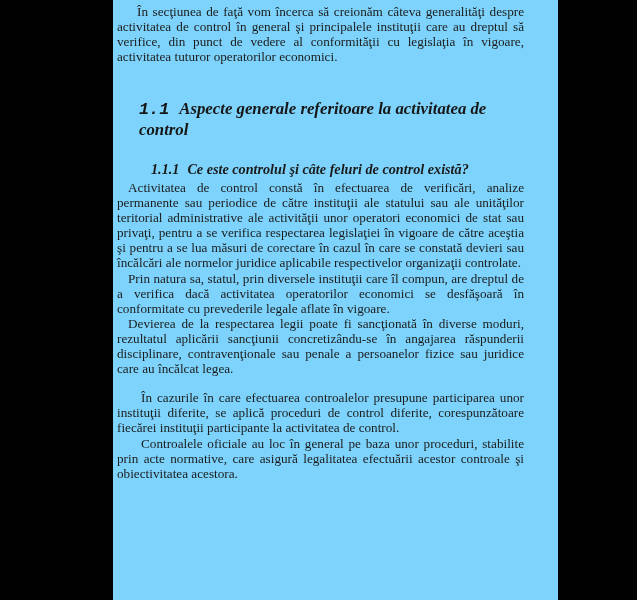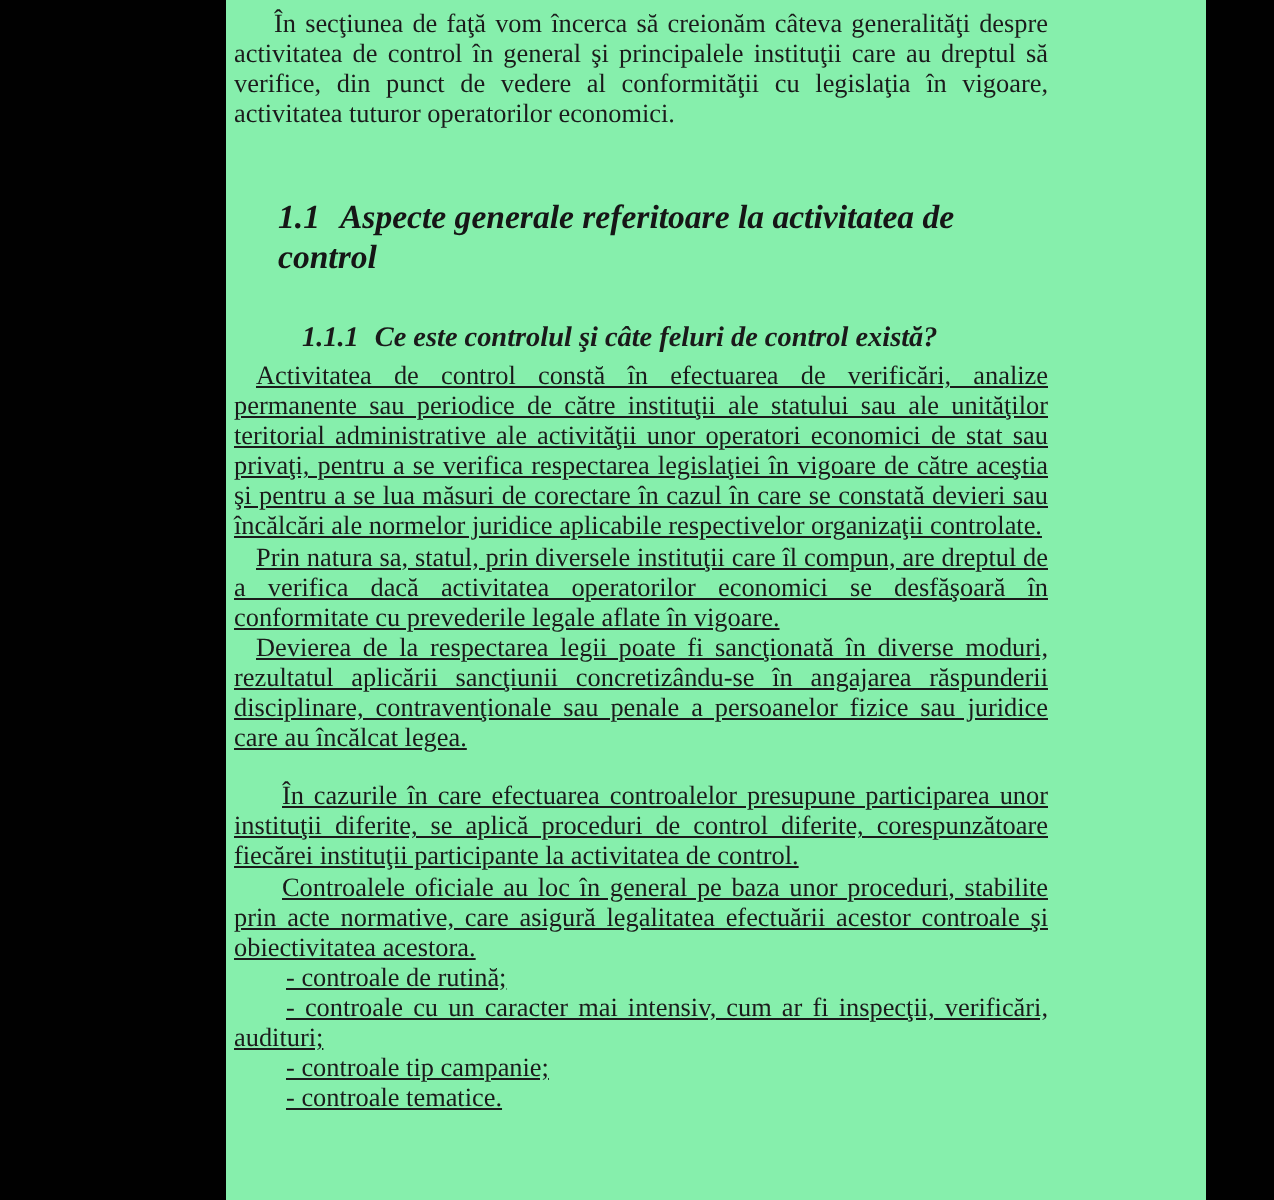"În secţiunea de faţă vom" .page { background: #86efac -> #7dd3fc; width: 490px -> 445px }
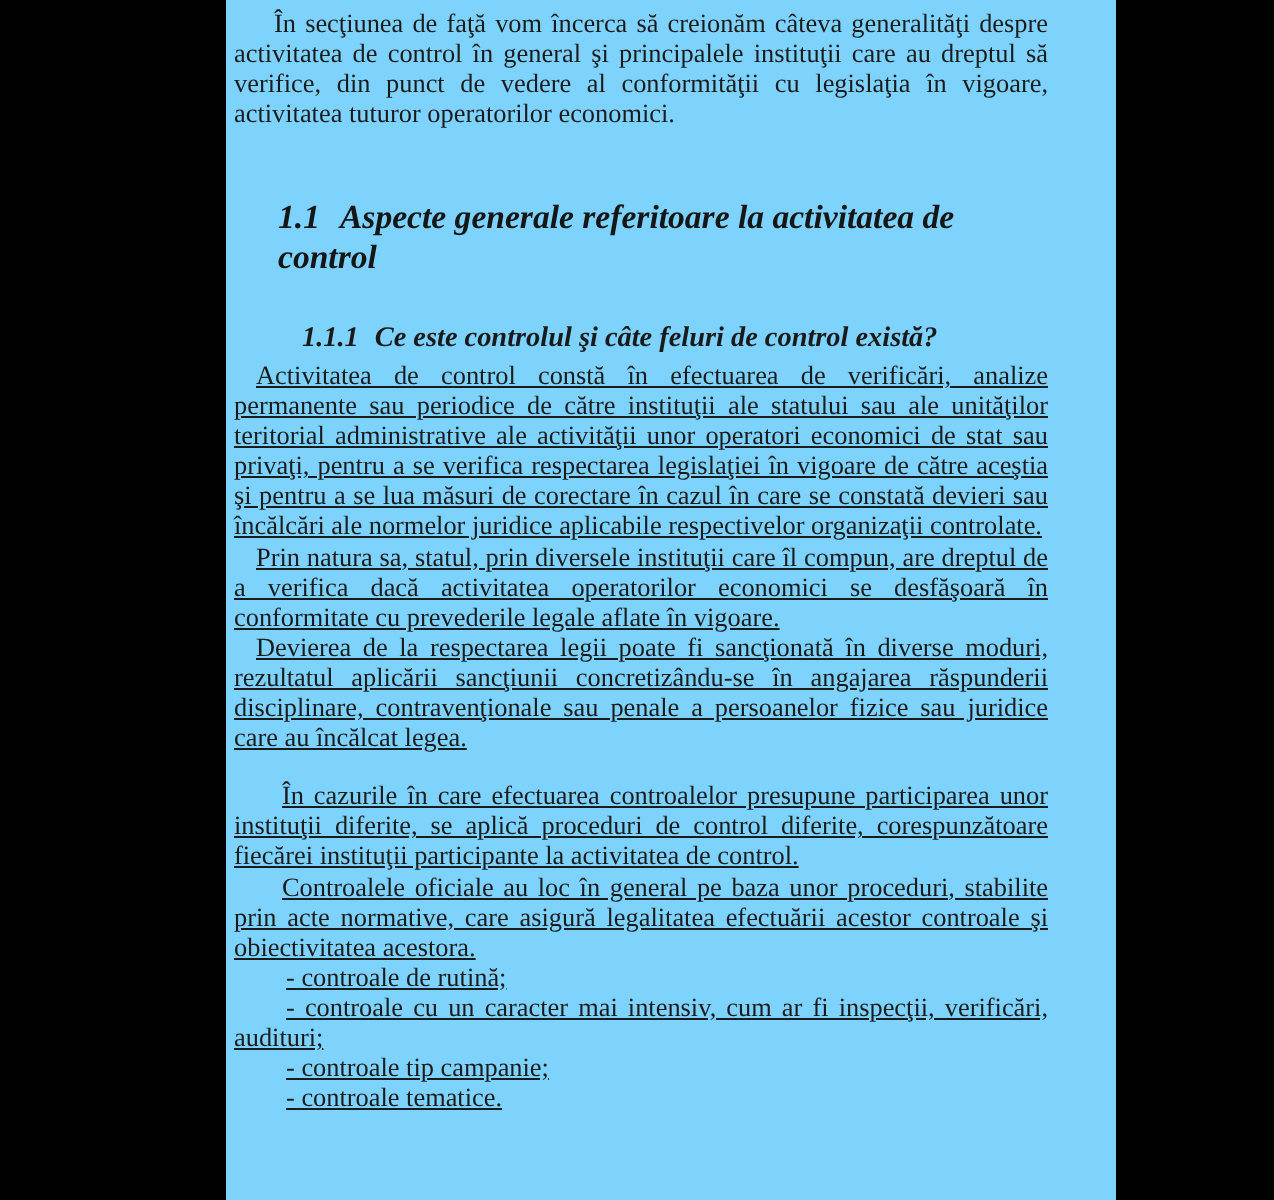"1.1" .h-section .num { font-family: none -> Liberation Mono, monospace }
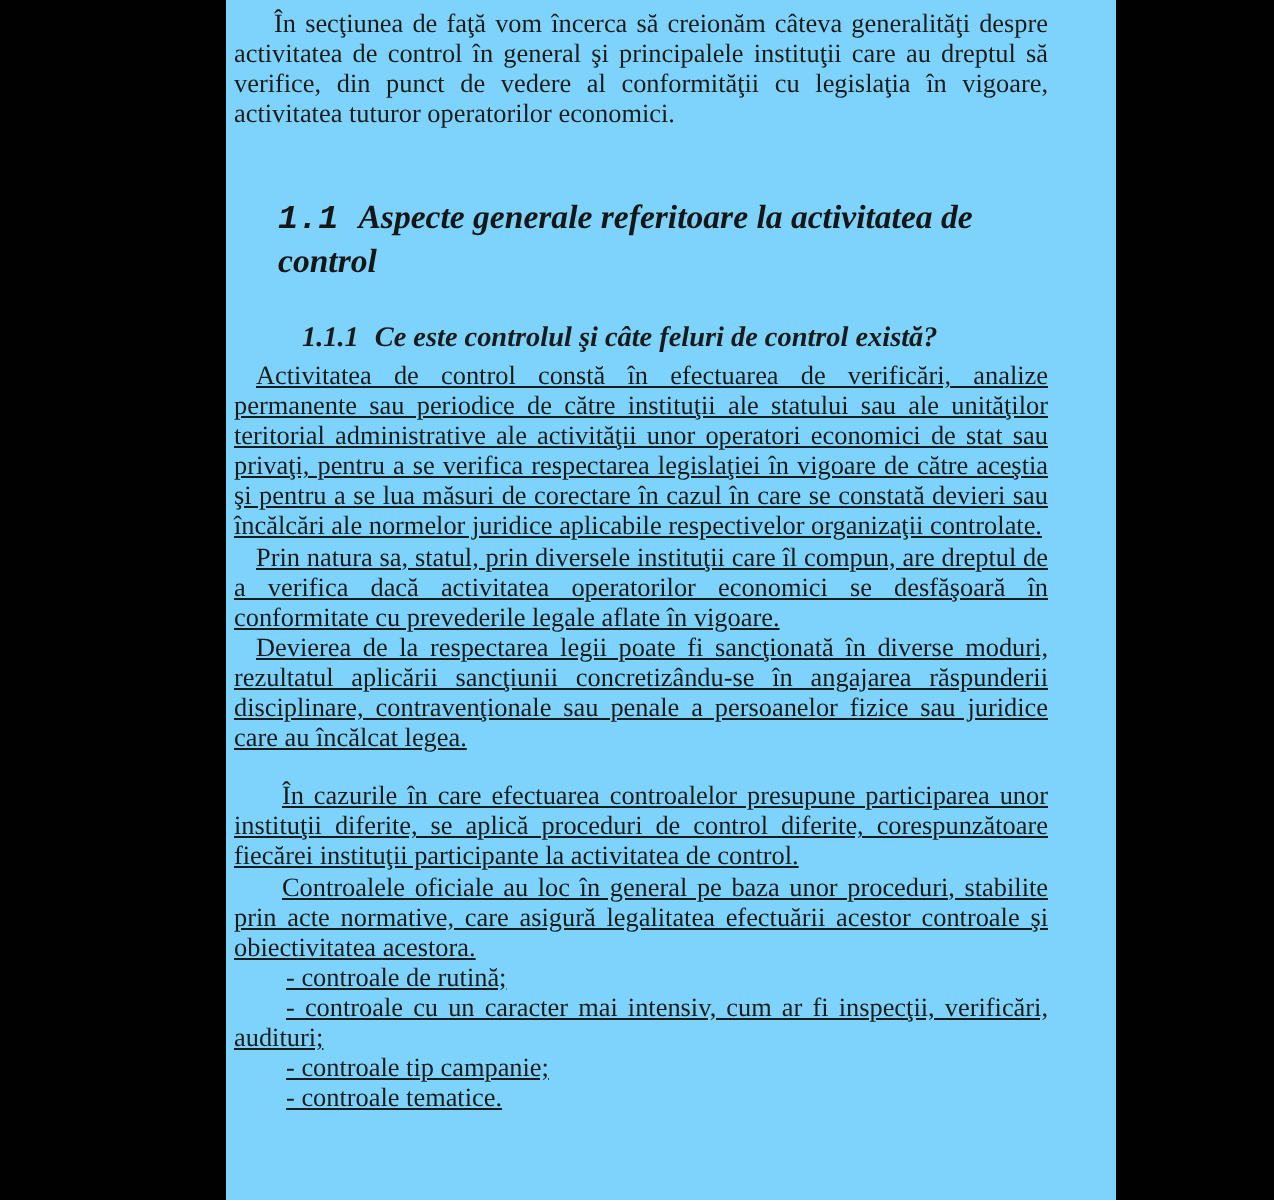"Activitatea de control constă în" .flow { text-decoration: underline -> none }
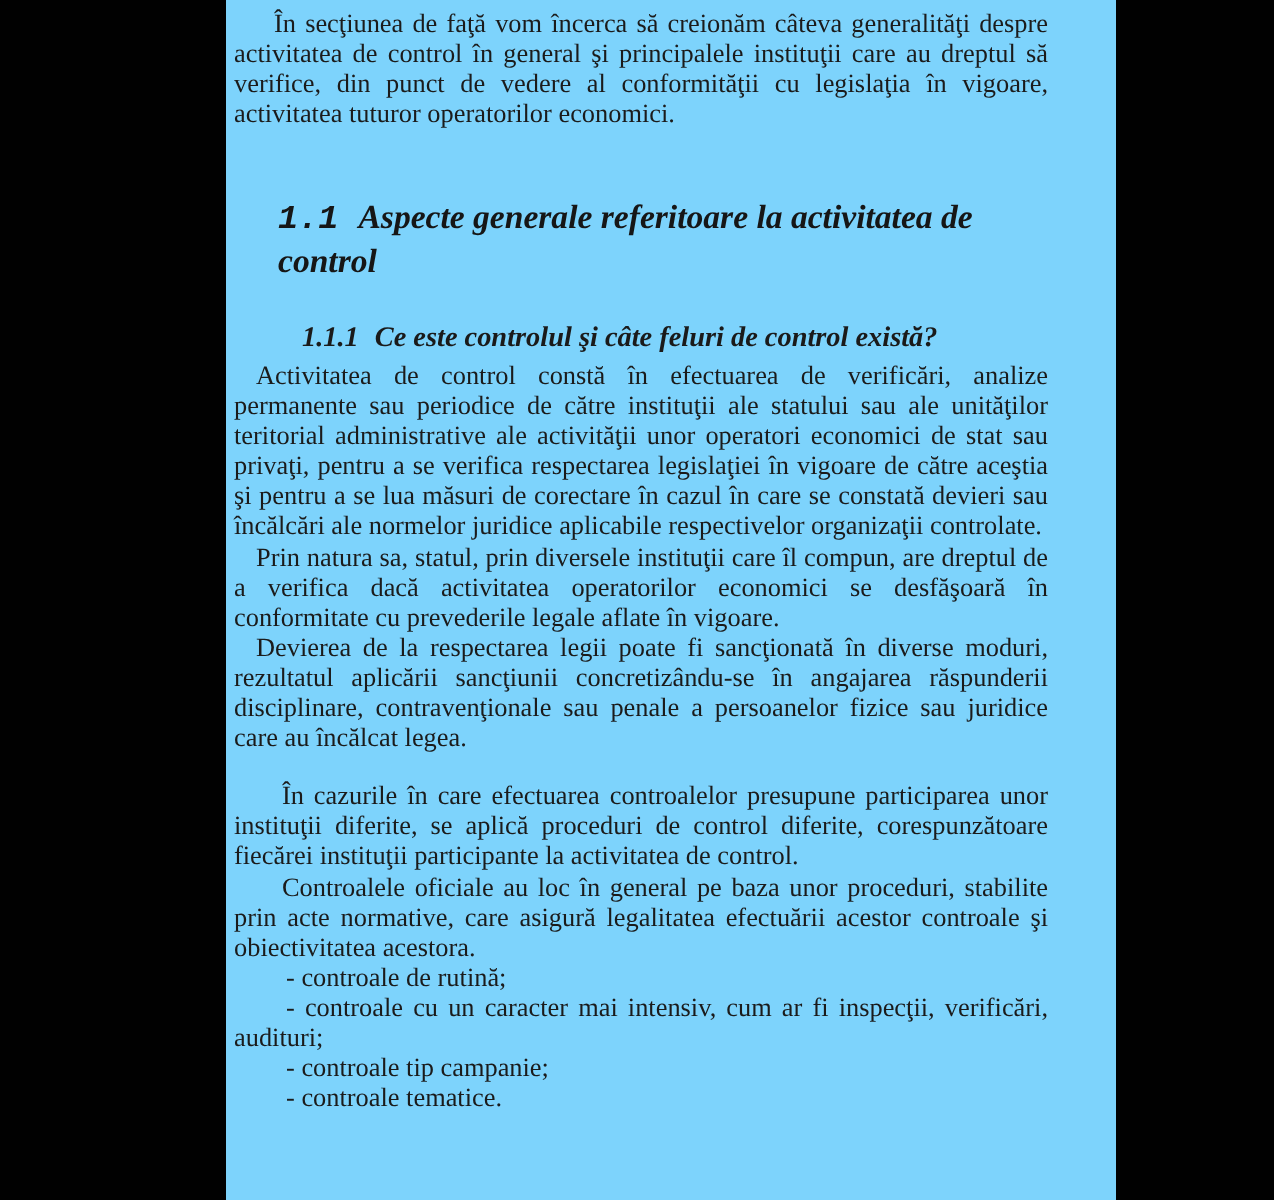"- controale de rutină;" div.control-list { html: <div> <p>- controale de rutină;</p> <p>- controale cu un caracter mai intensiv, cum ar fi inspecţii, verificări, audituri;</p> <p>- controale tip campanie;</p> <p>- controale tematice.</p> </div> -> none }
